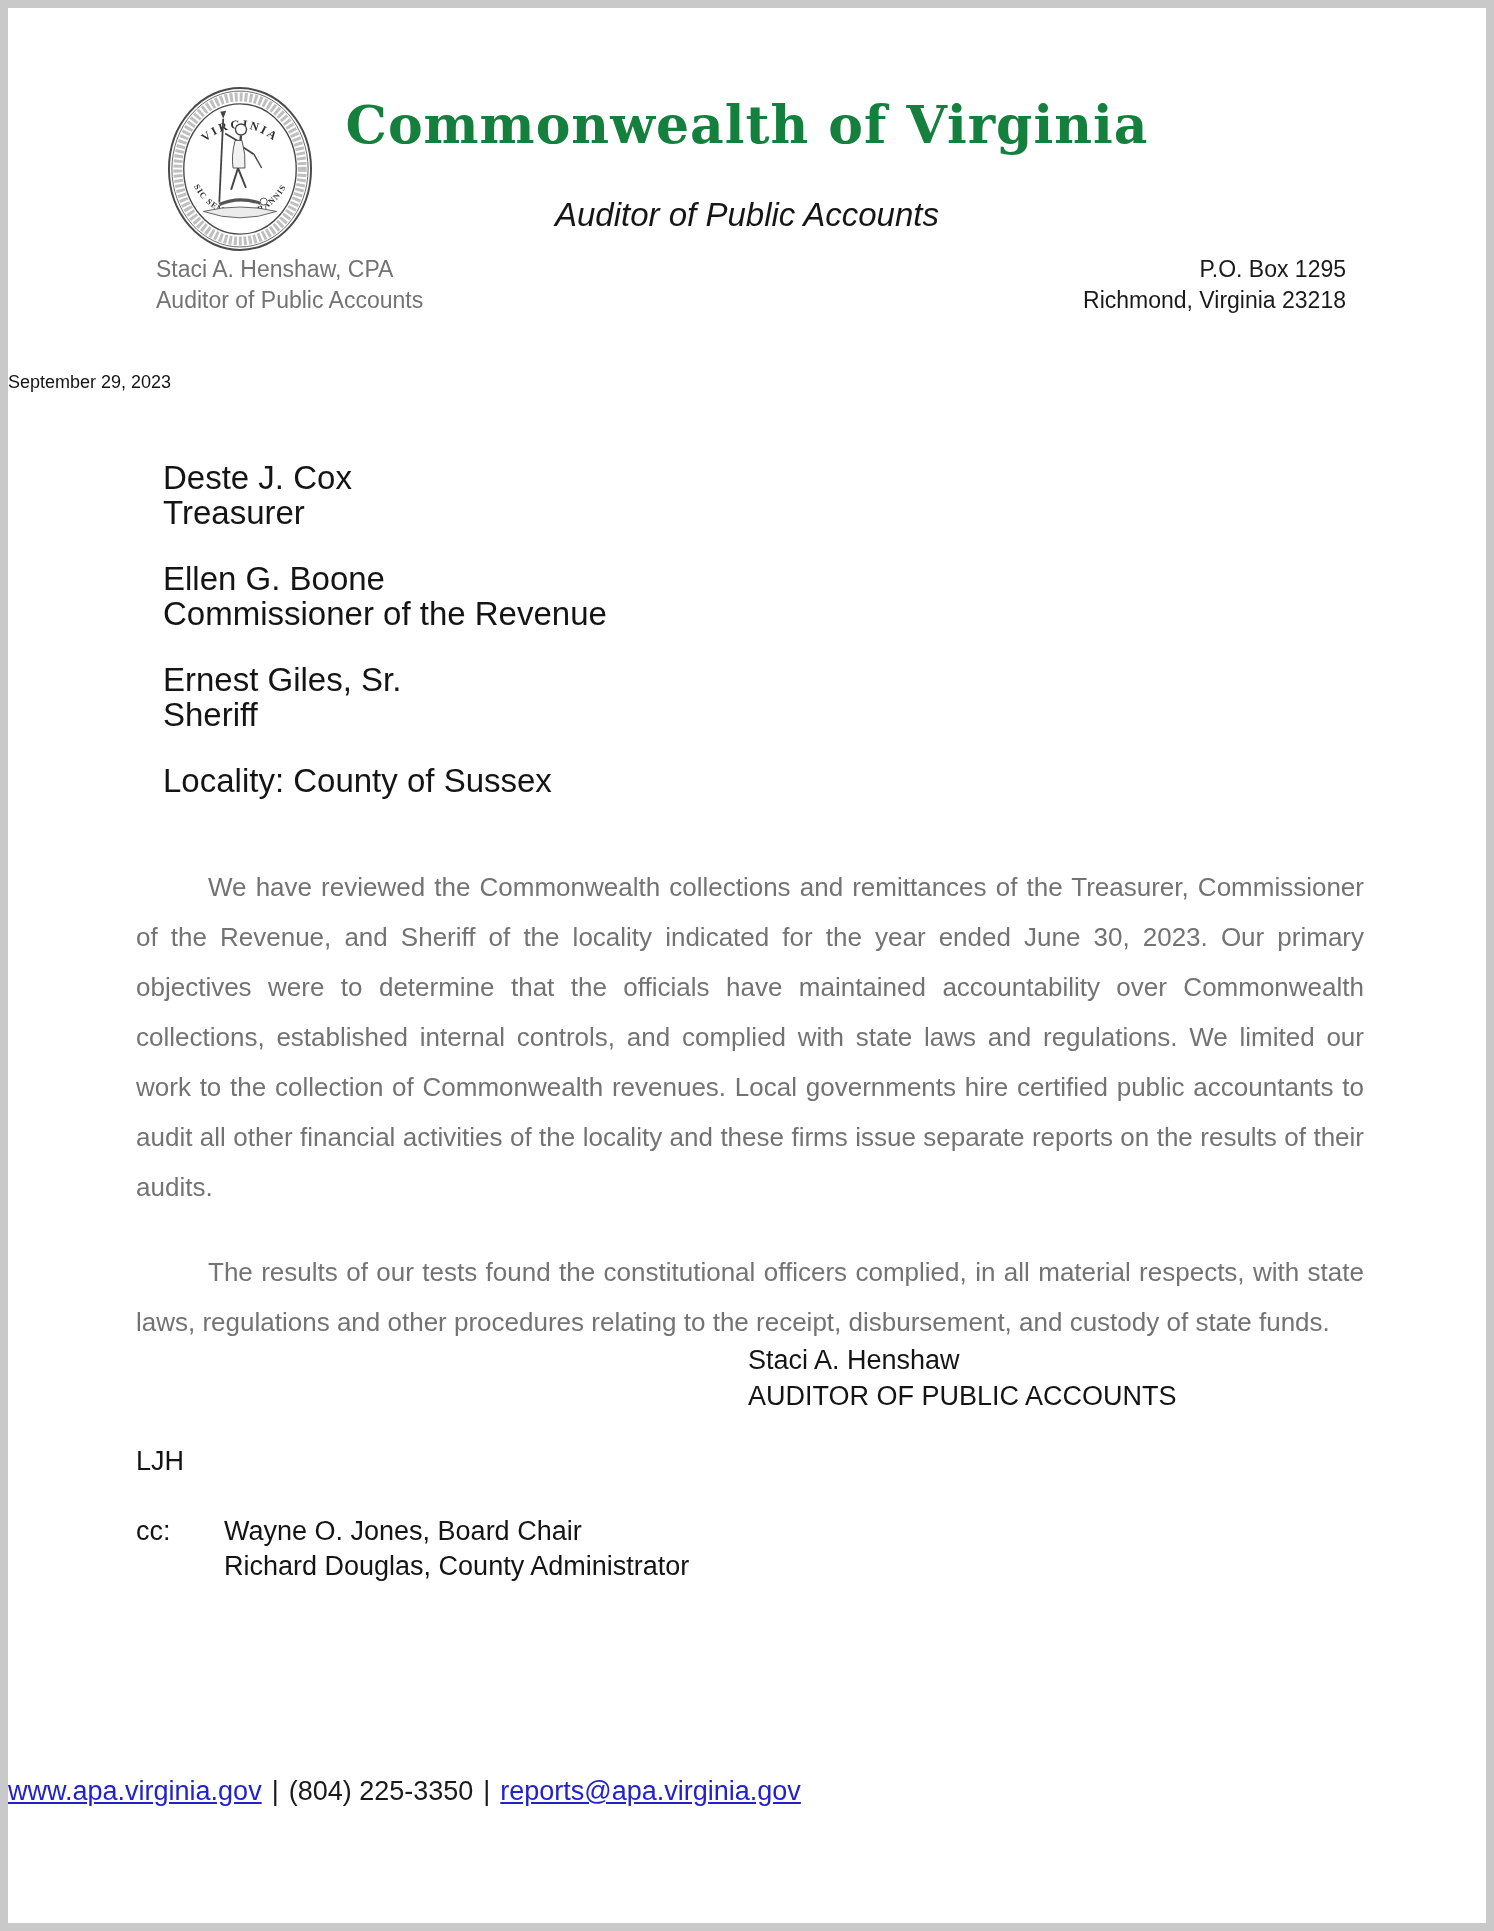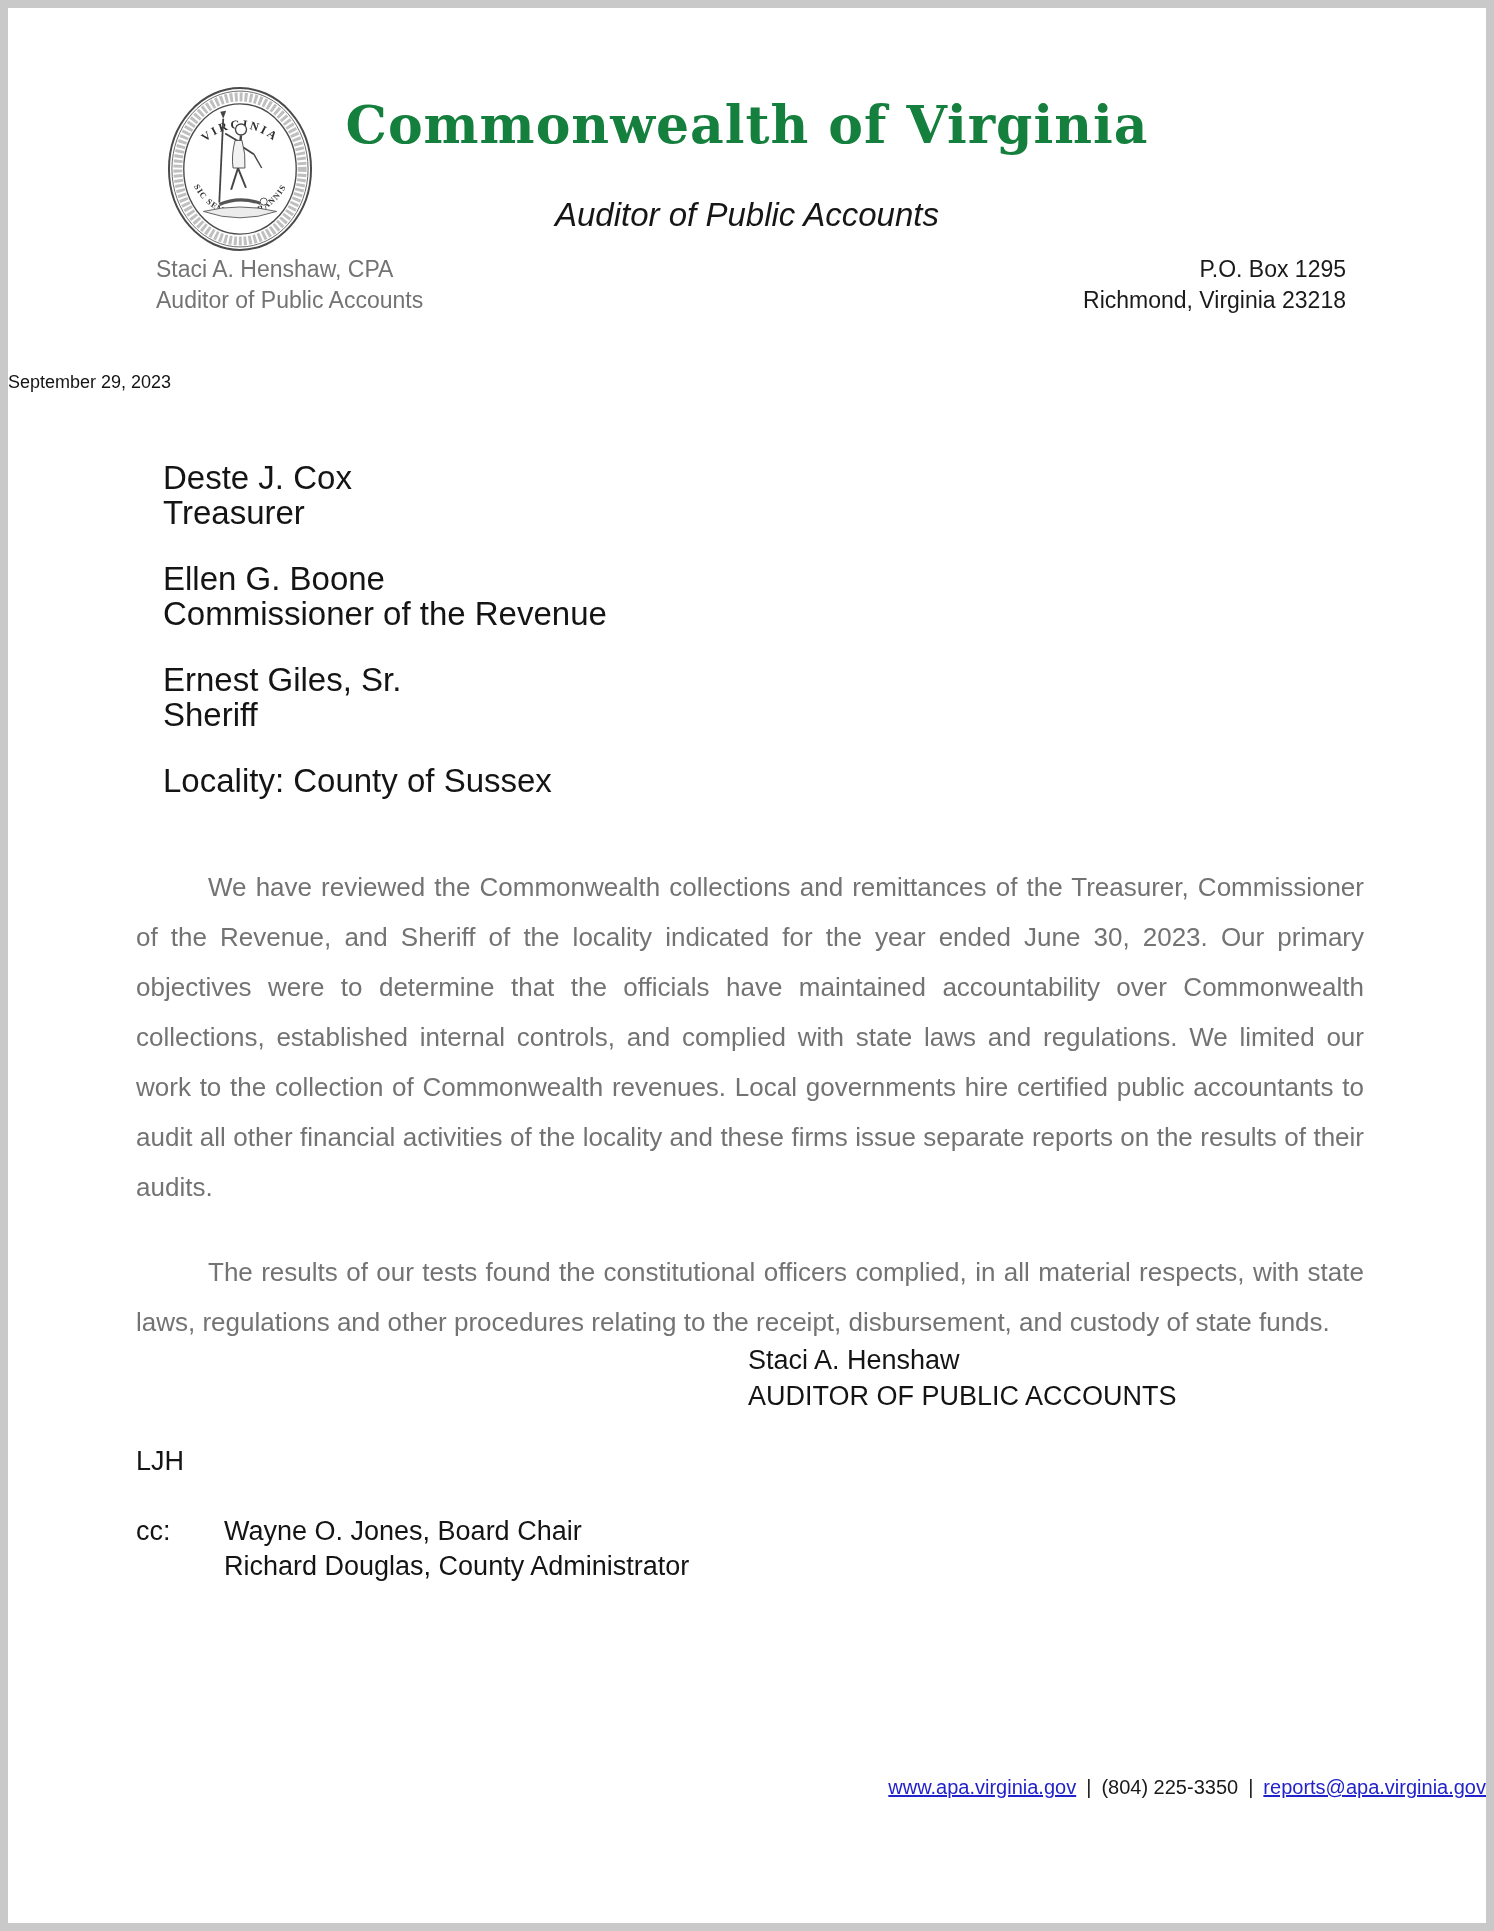"www.apa.virginia.gov | (804) 225-3350 |" .footer { font-size: 20px -> 27px; padding-left: 40px -> none; text-align: right -> left }
